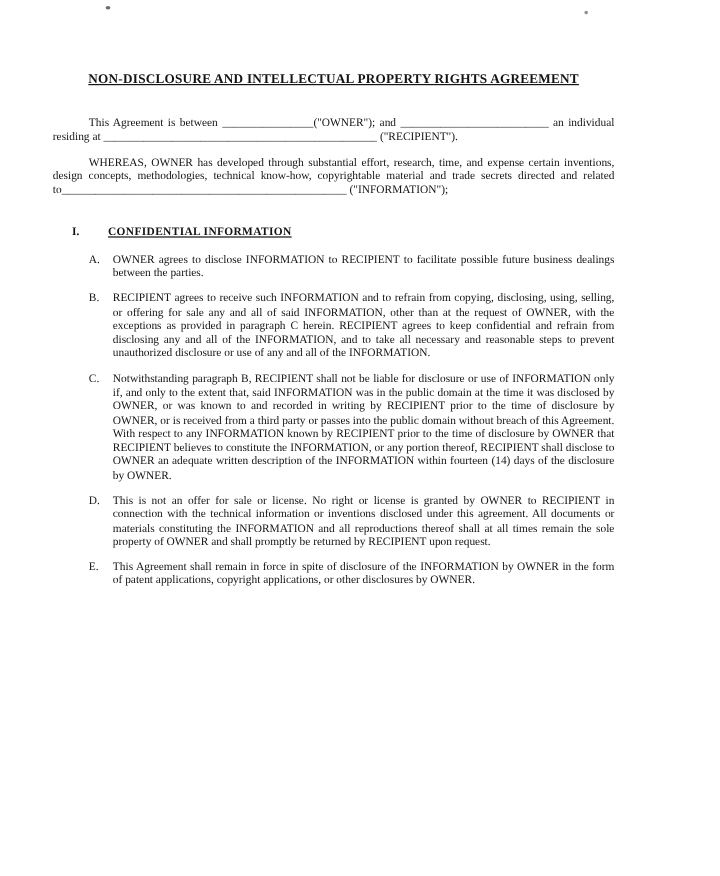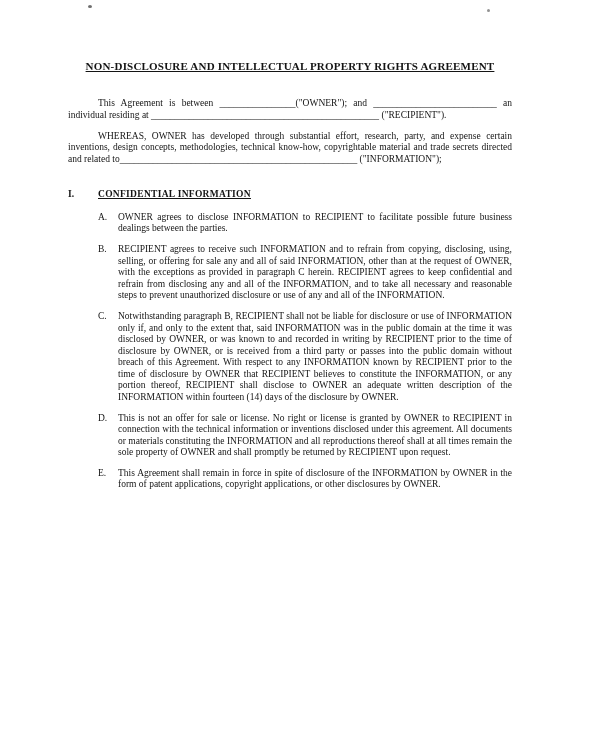"NON-DISCLOSURE AND INTELLECTUAL PROPERTY" .page { padding: 60px 88px 0 68px -> 60px 88px 0 44px }
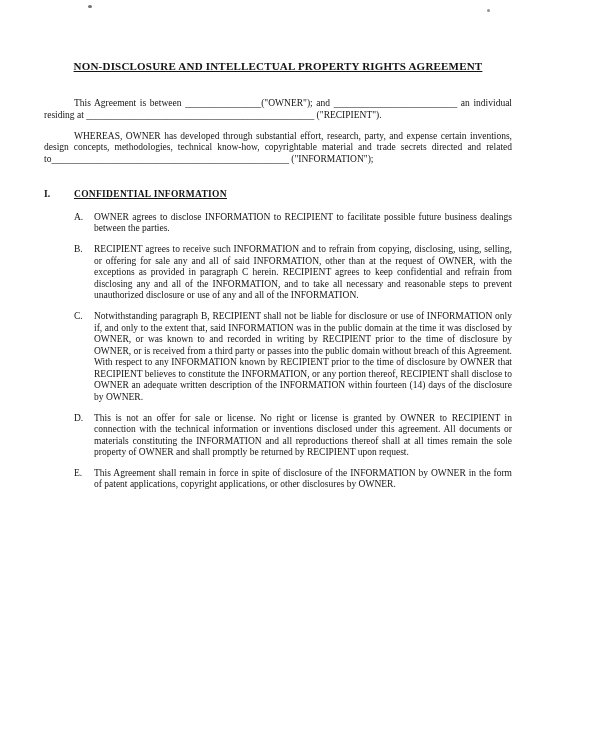"WHEREAS, OWNER has developed through" p.para { text: party -> time }
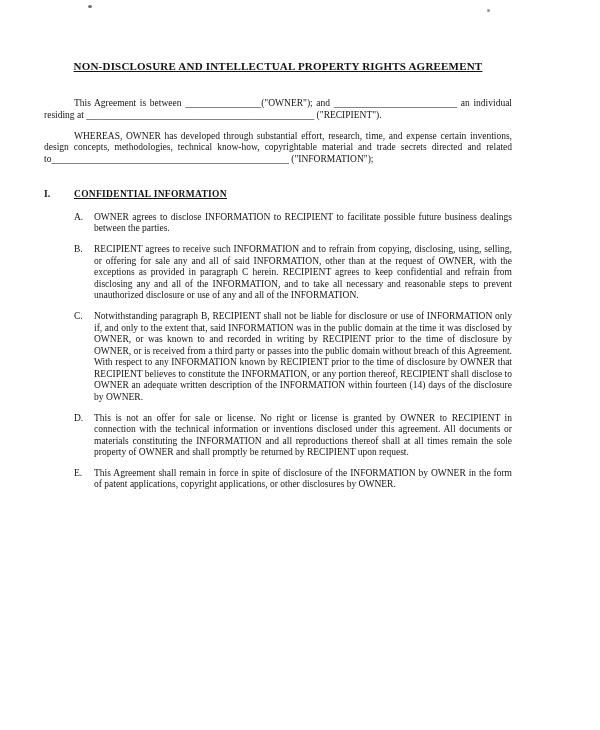"I. CONFIDENTIAL INFORMATION" .section-heading { margin: 0 0 11px 0 -> 0 0 11px 16px }
